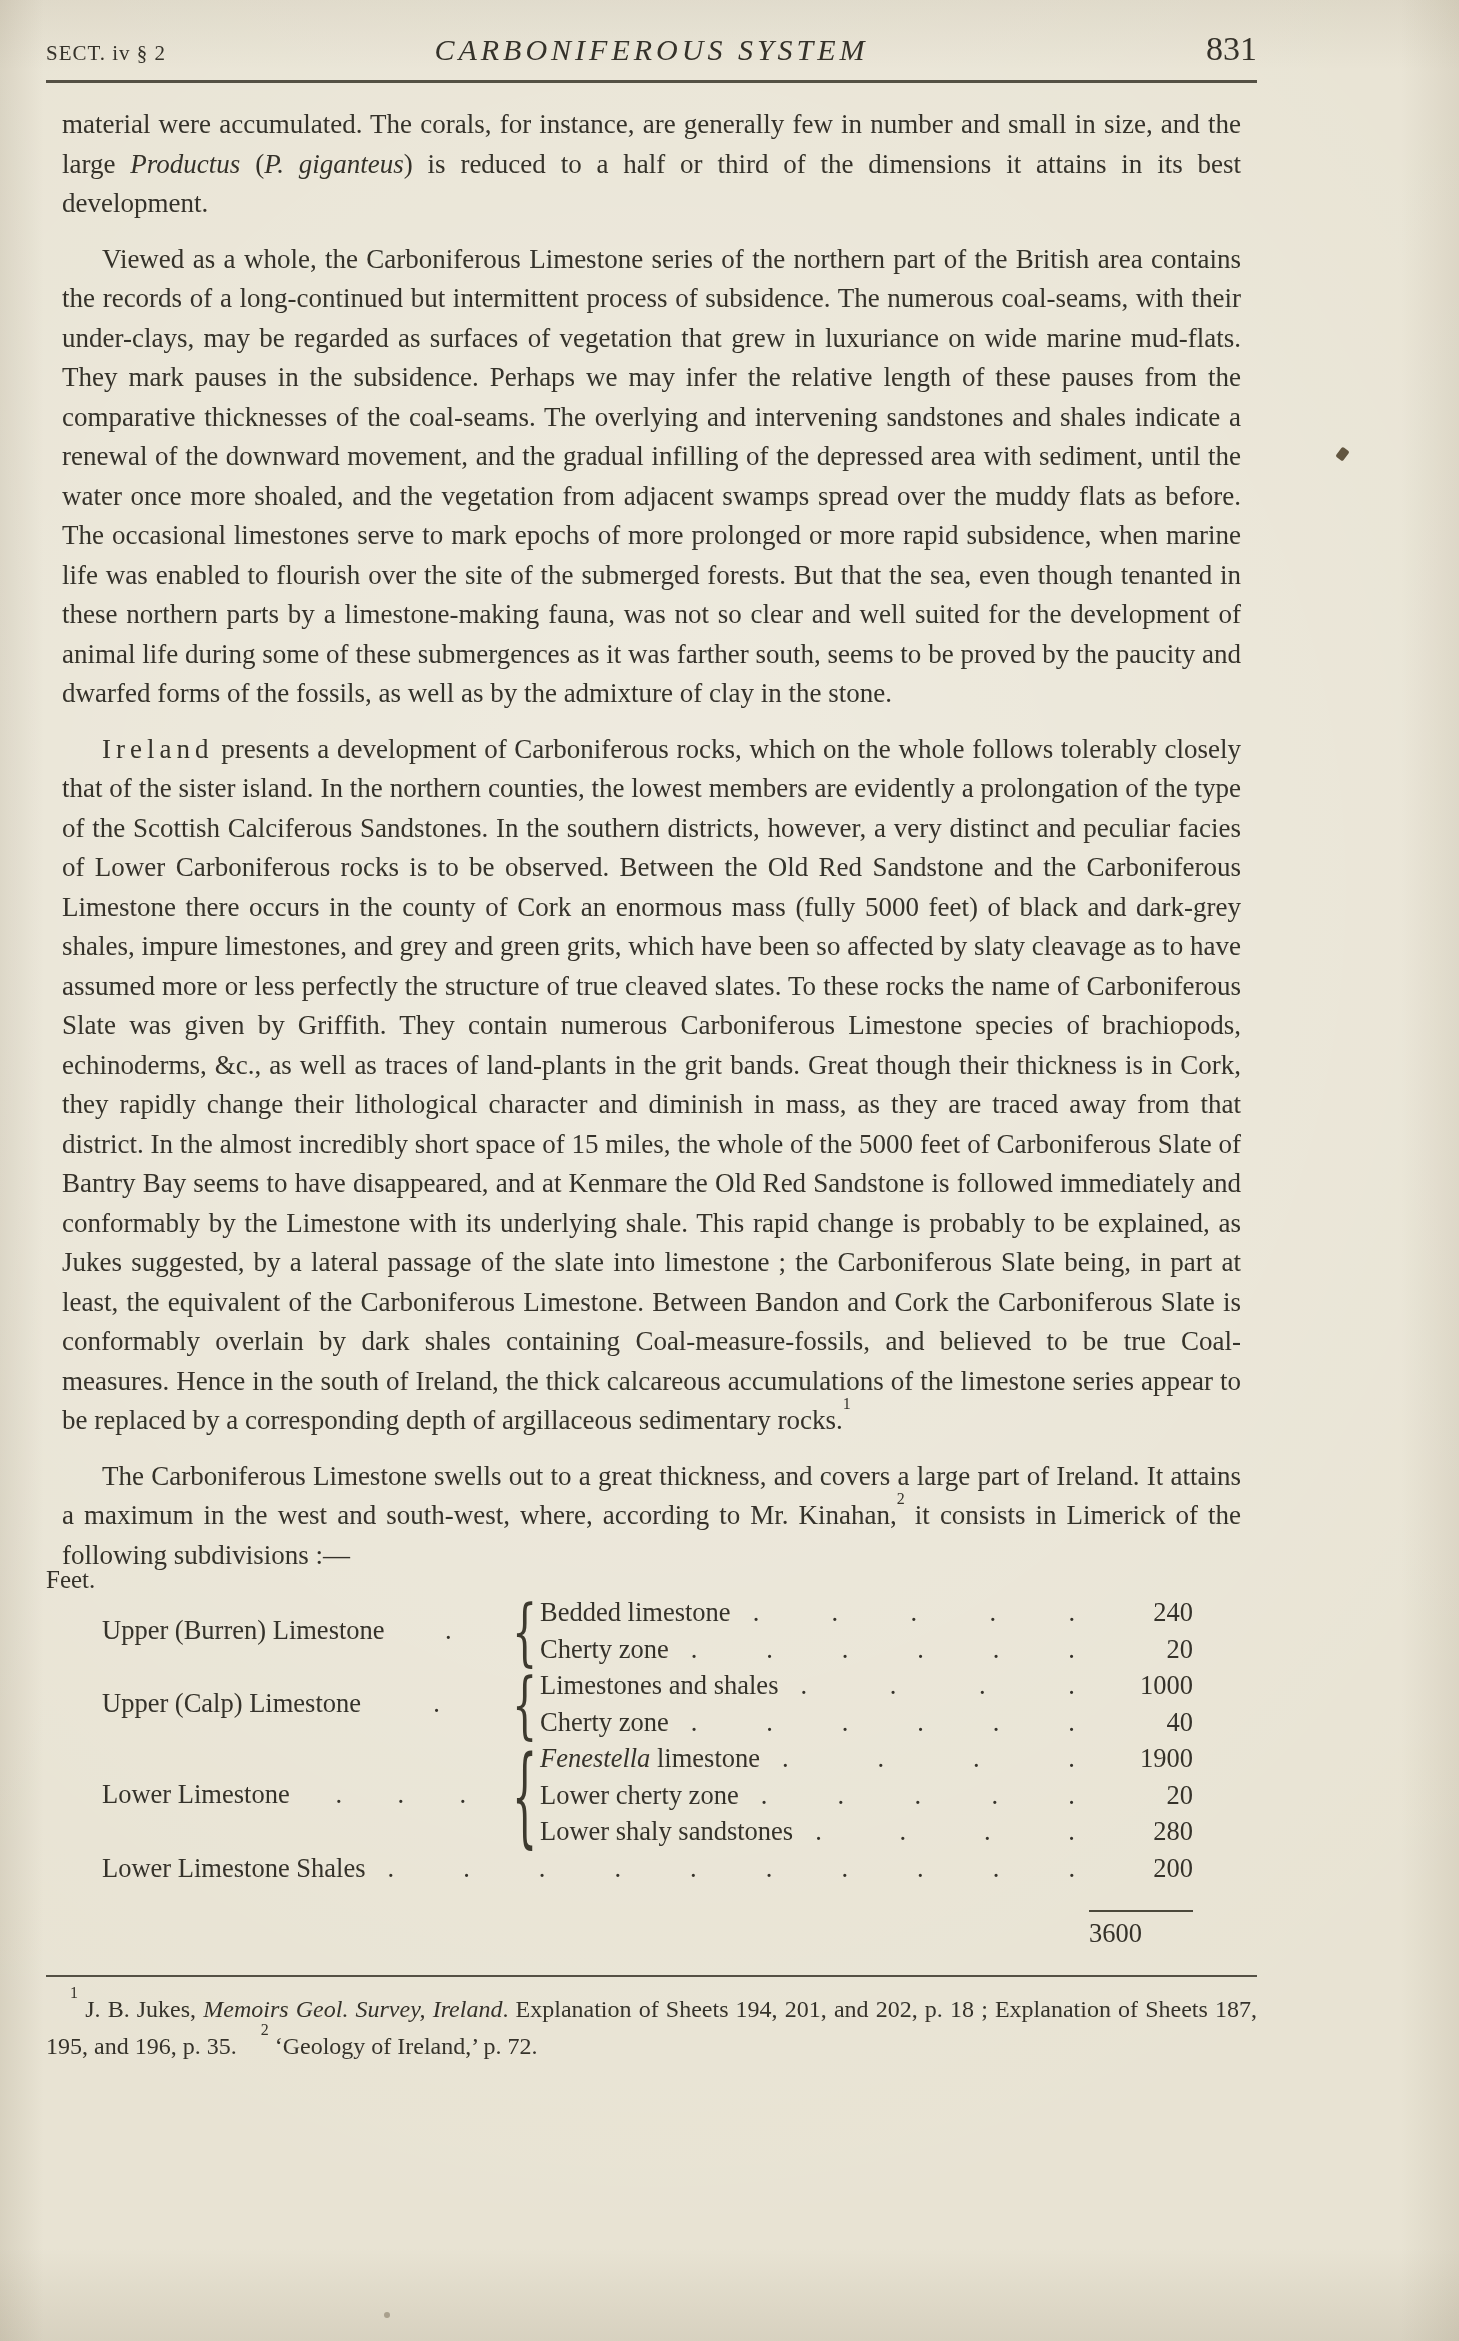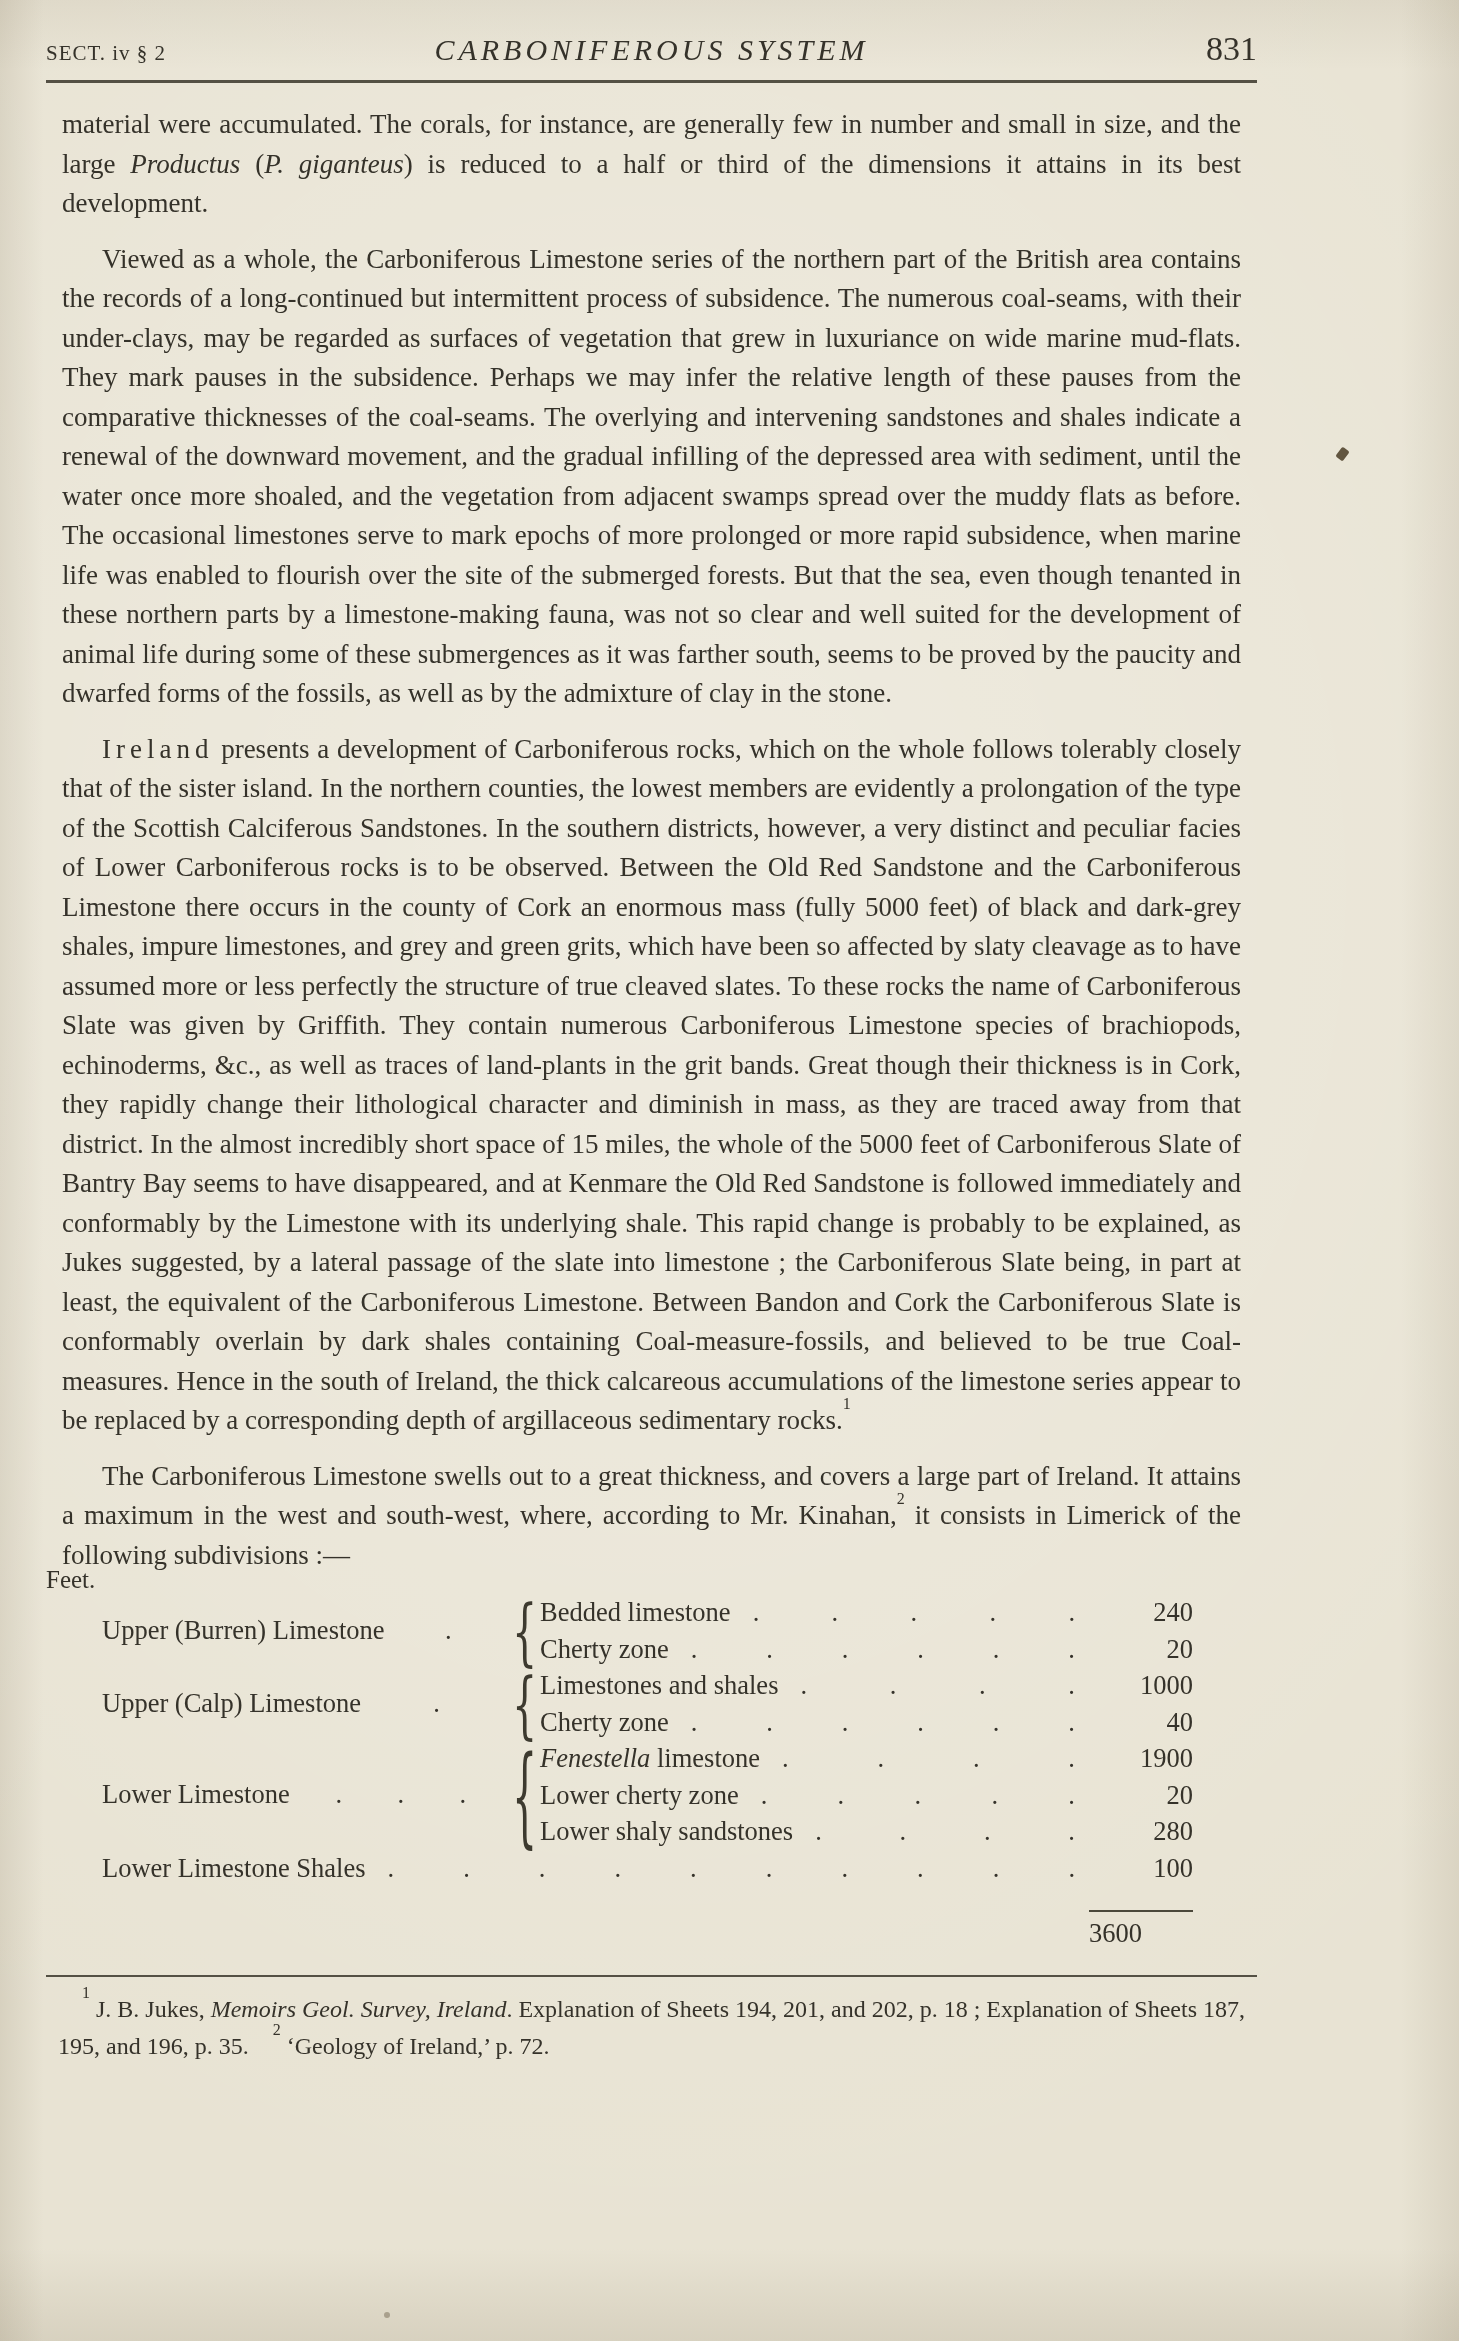"100" span.val { text: 100 -> 200 }
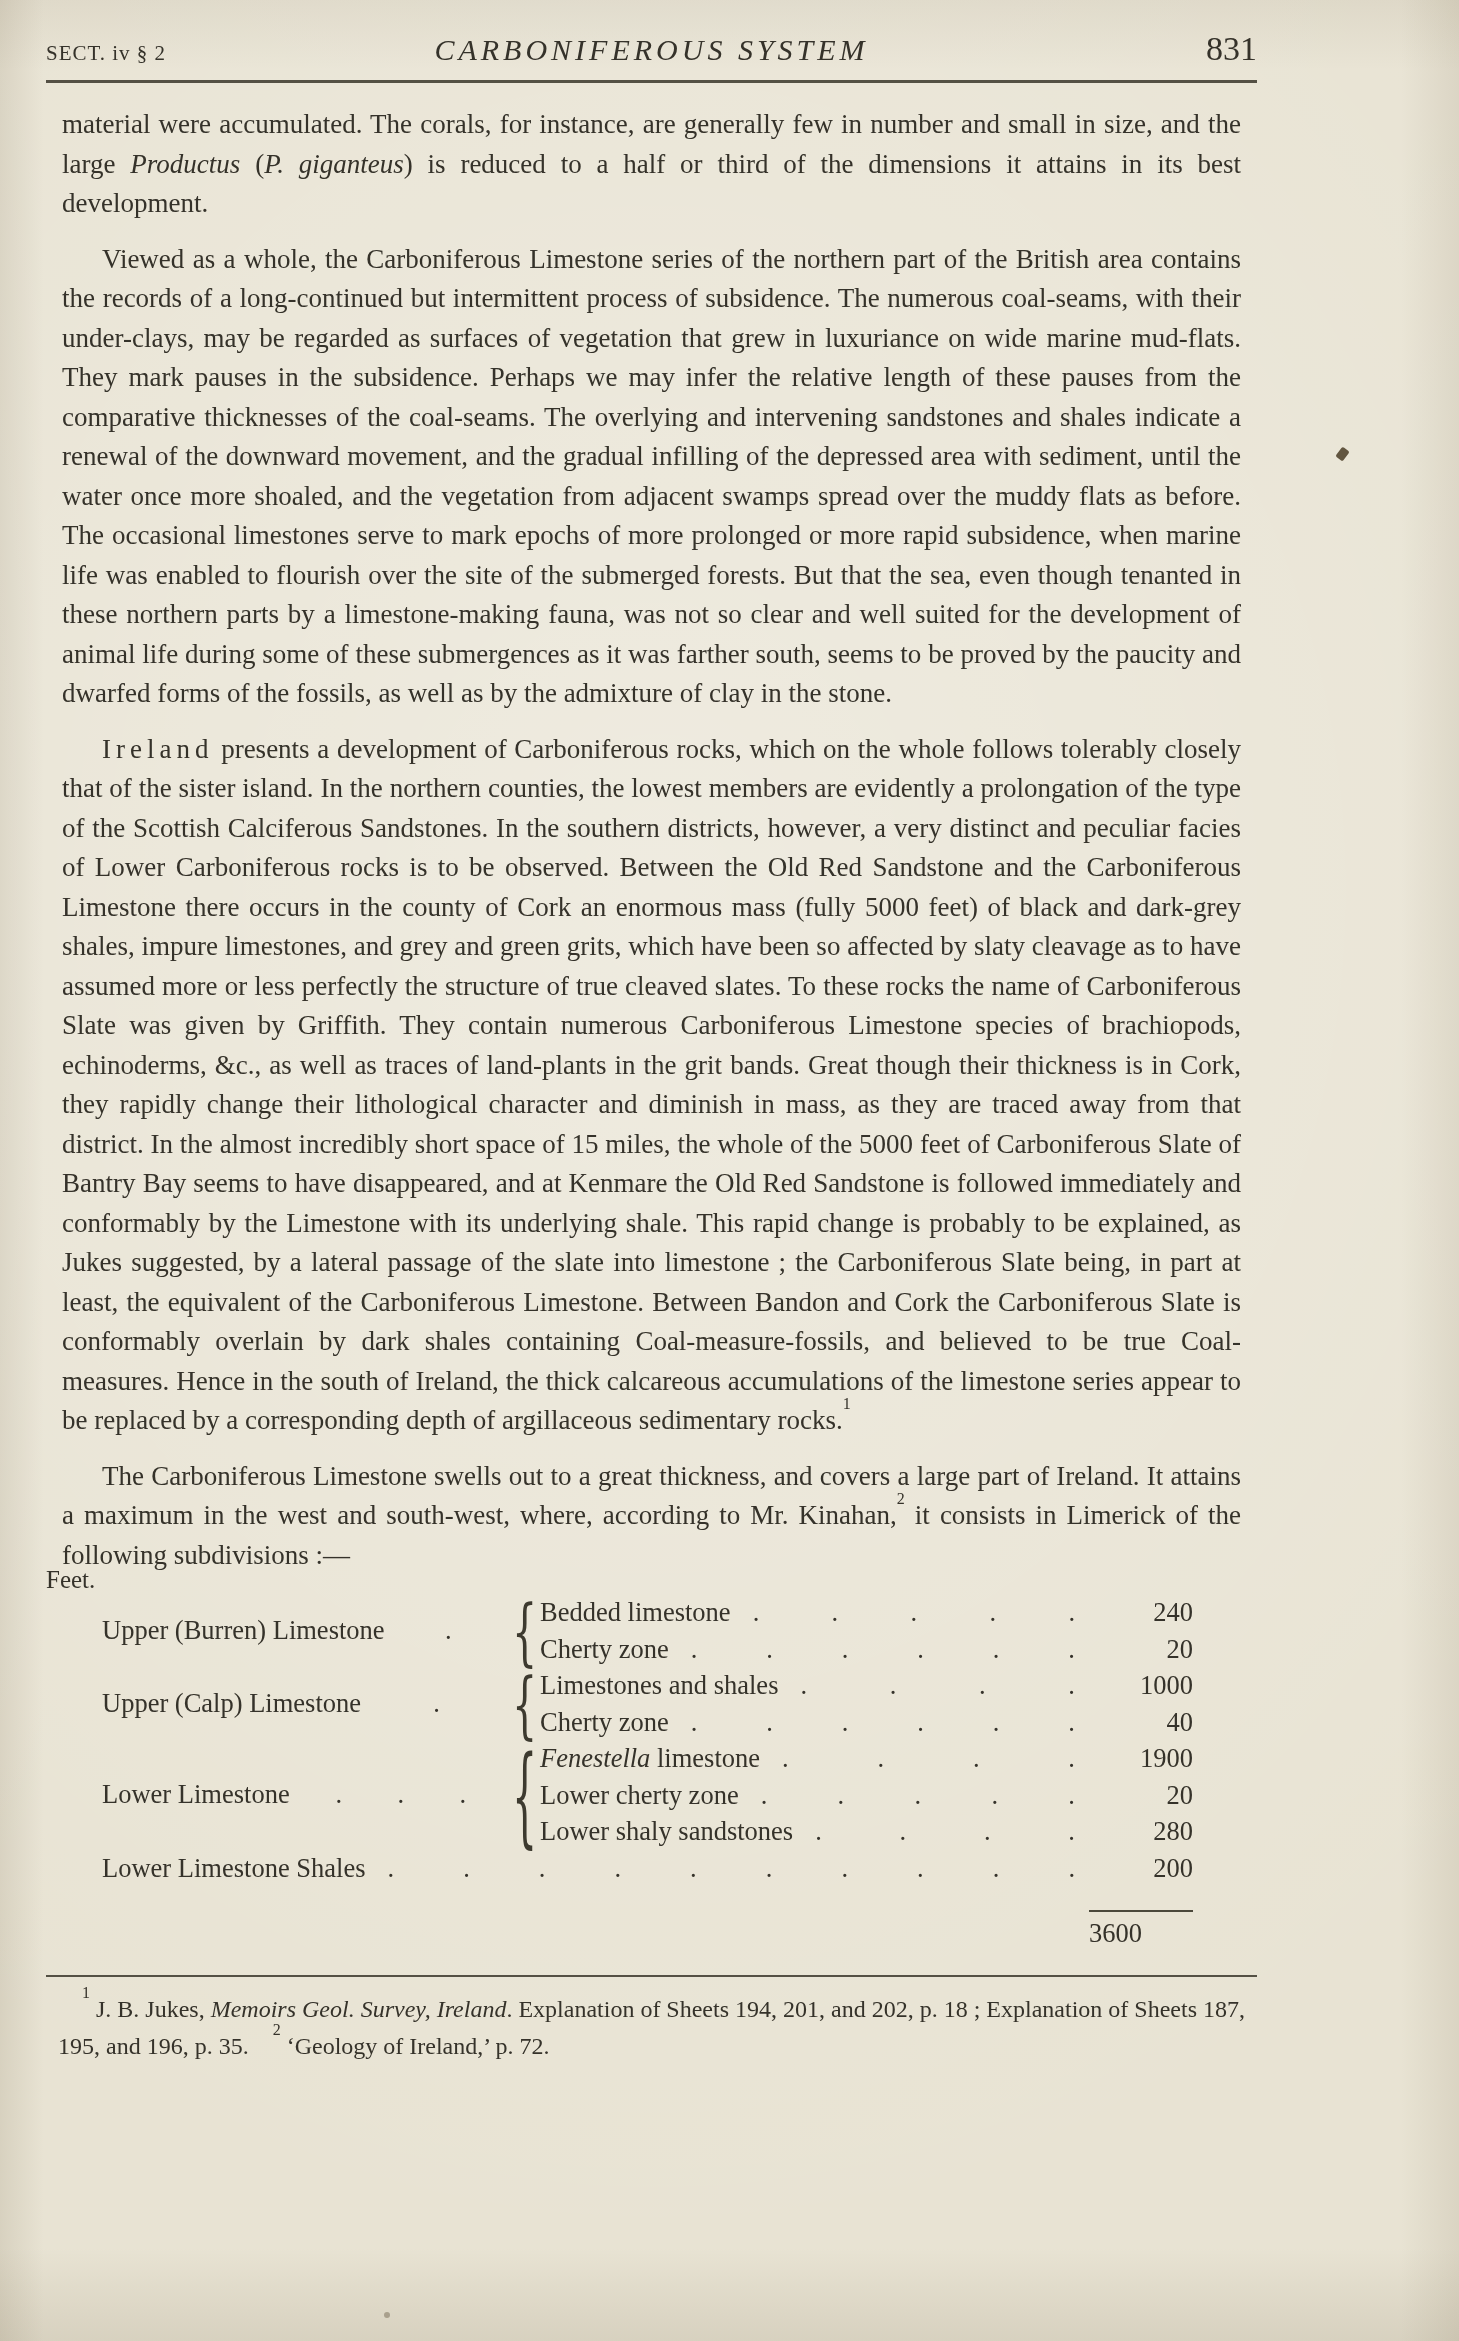"1 J. B. Jukes, Memoirs" .footnote { margin: 12px -> 0 }
